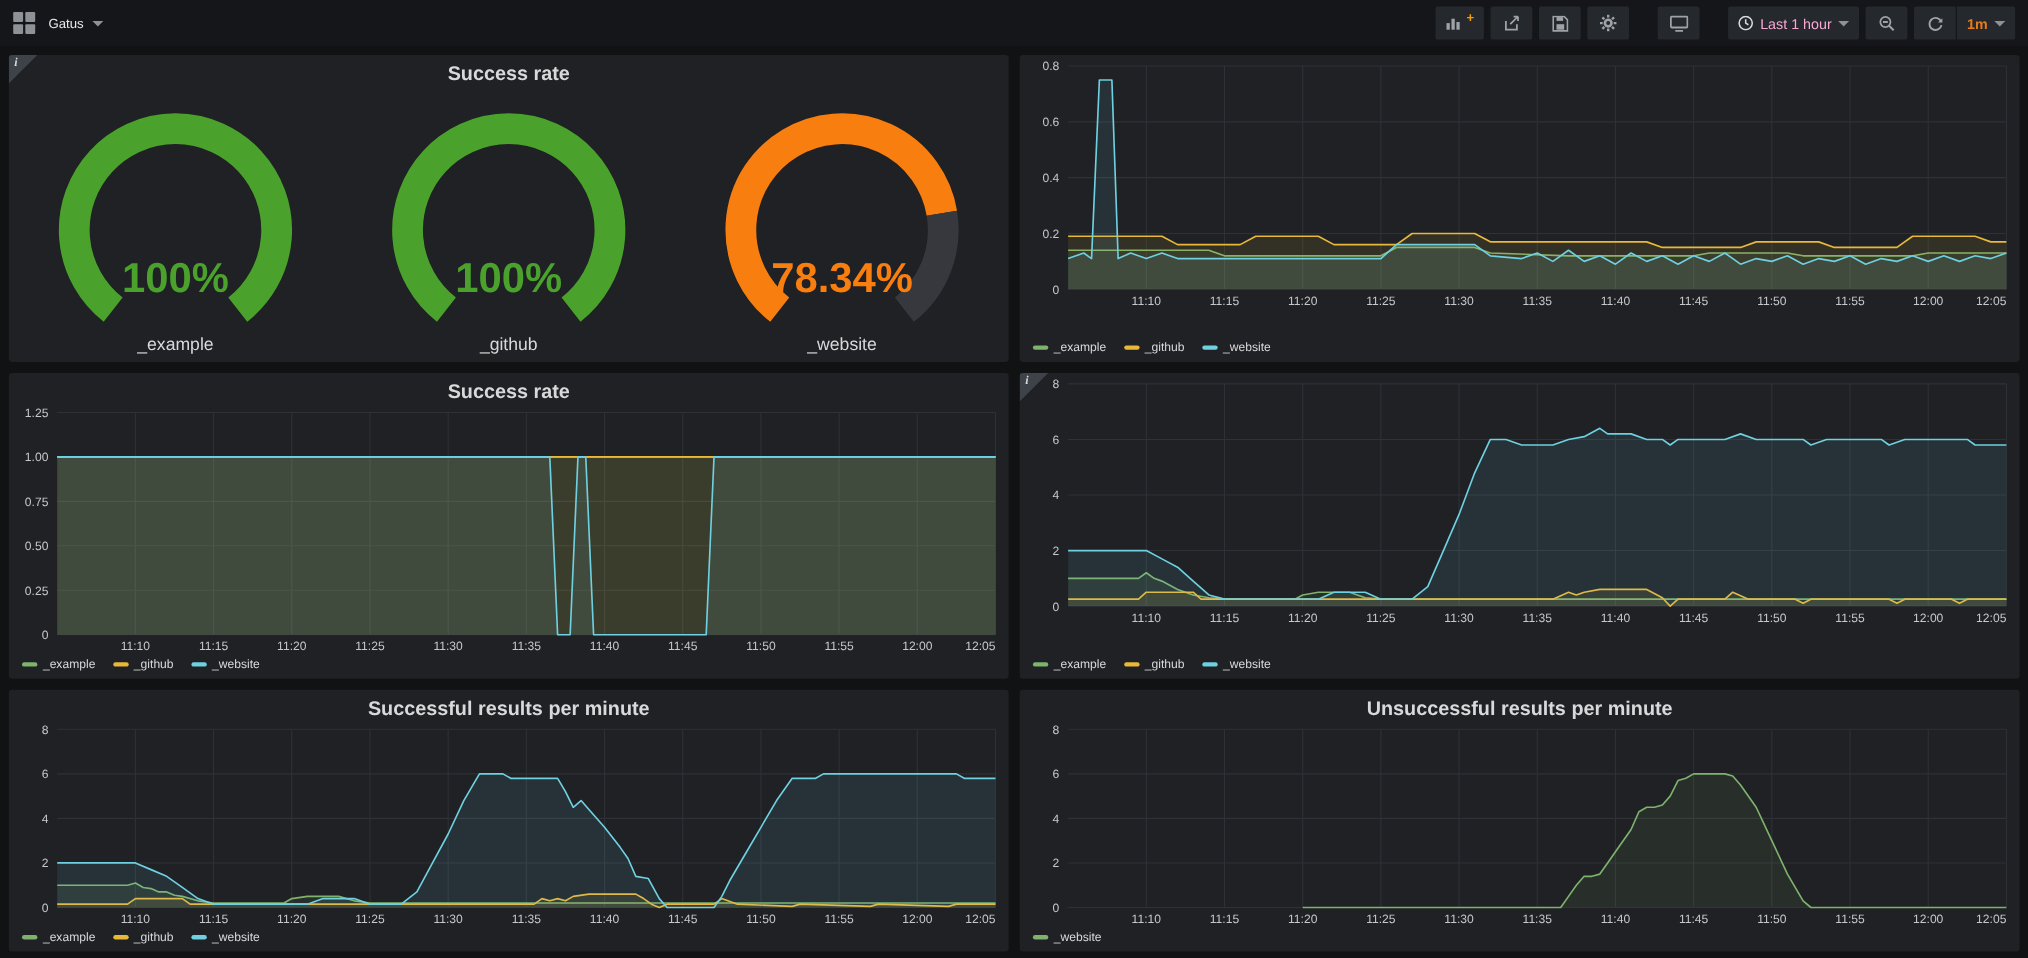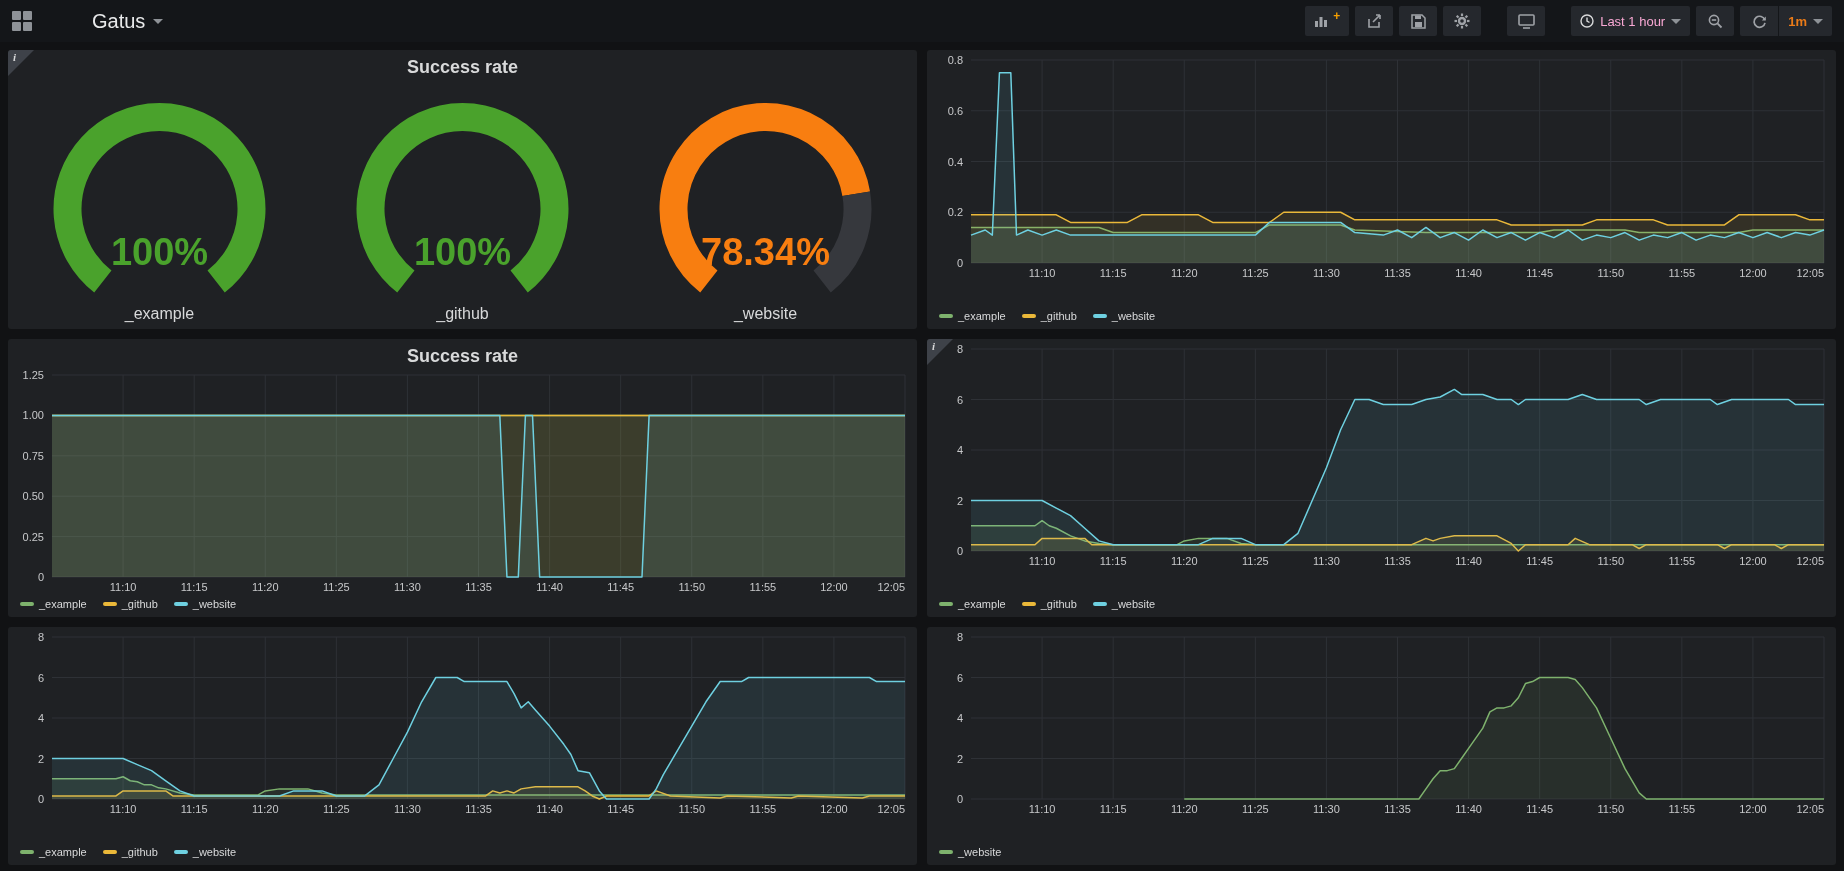"Gatus" .dash-title { font-size: 20px -> 12px; margin-left: 48px -> none }
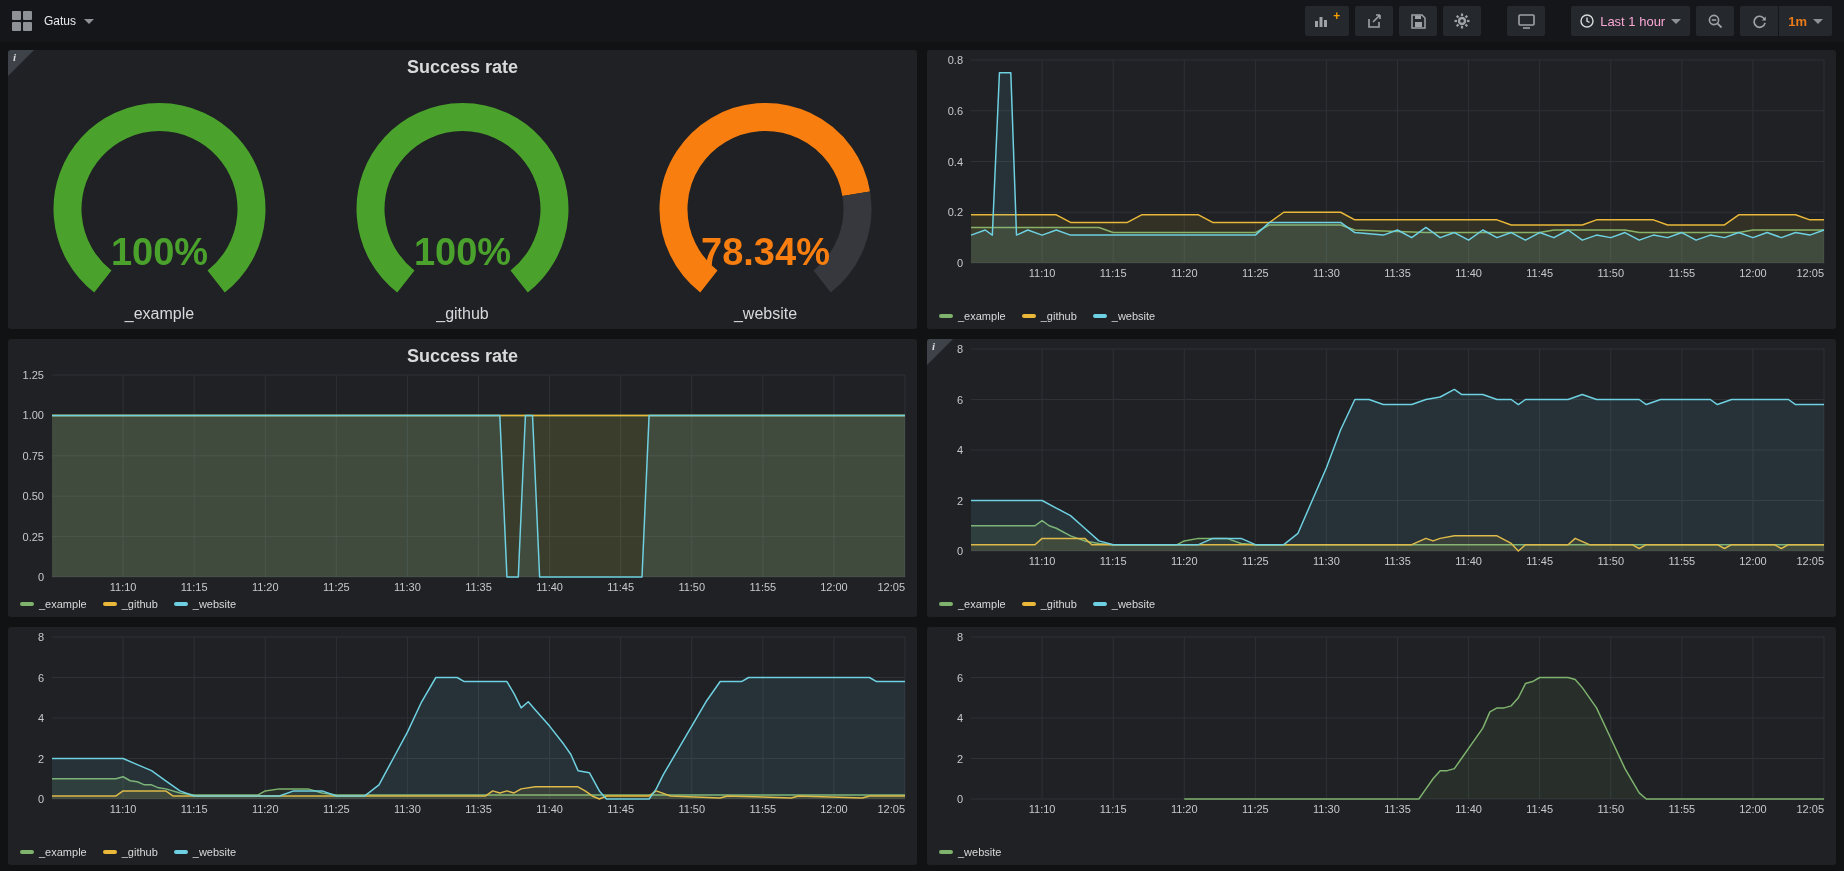"Successful results per minute" h2.panel-title { html: none -> <h2>Successful results per minute</h2> }
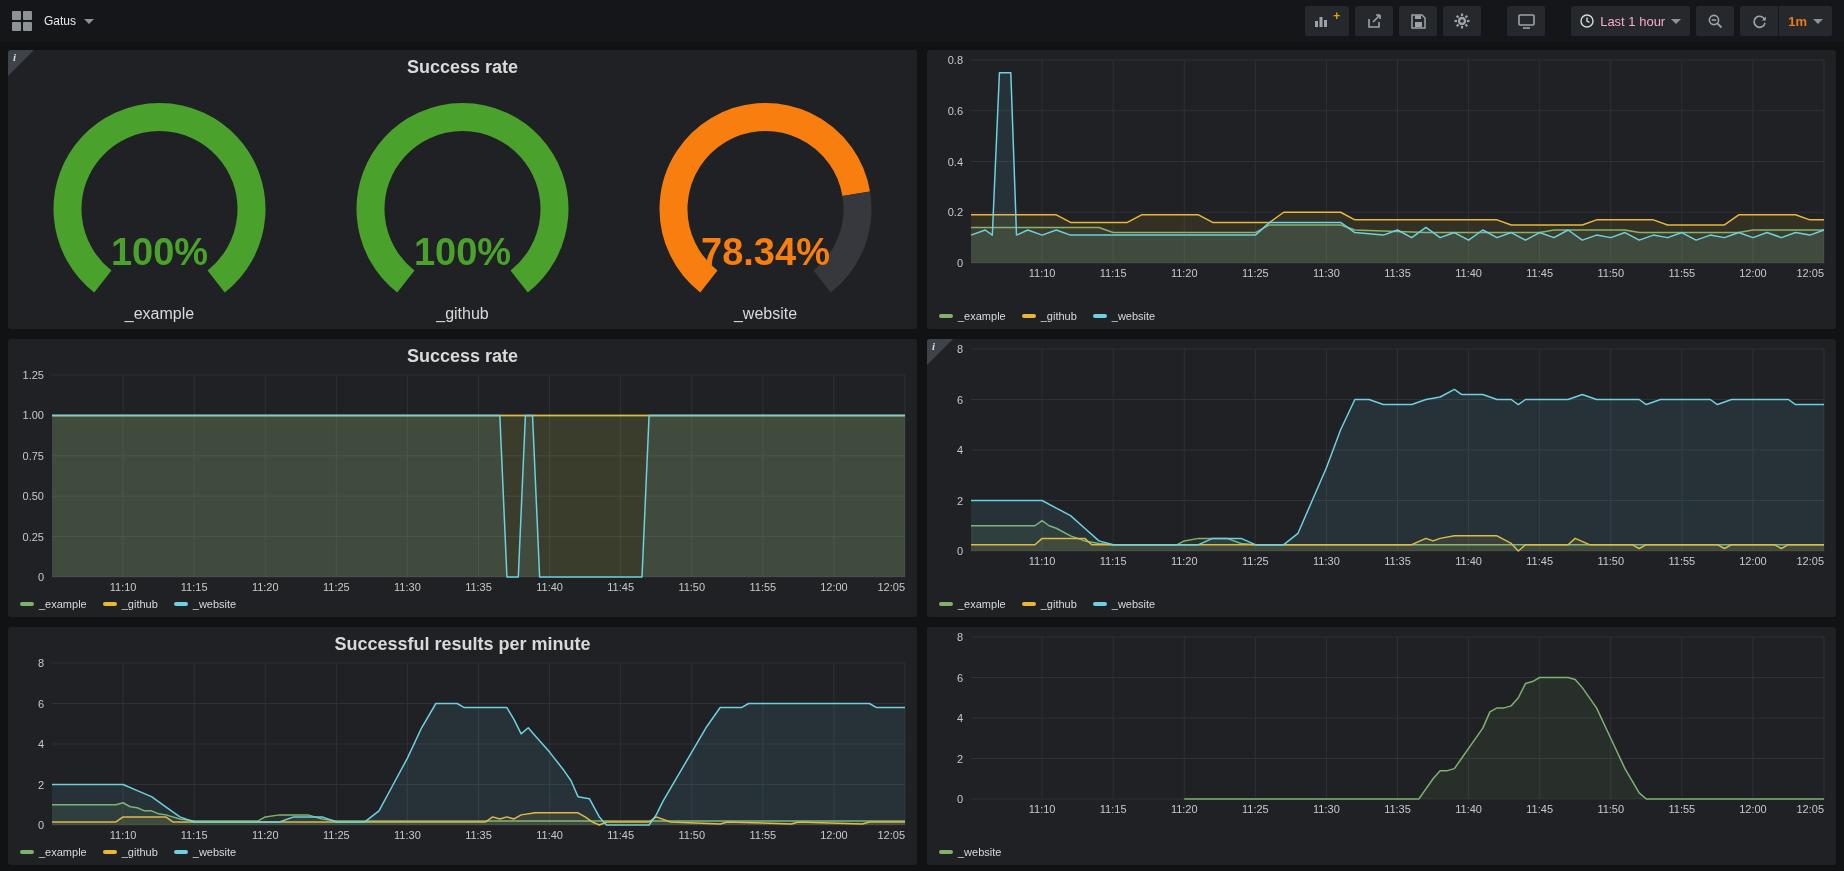"Unsuccessful results per minute" h2.panel-title { html: none -> <h2>Unsuccessful results per minute</h2> }
